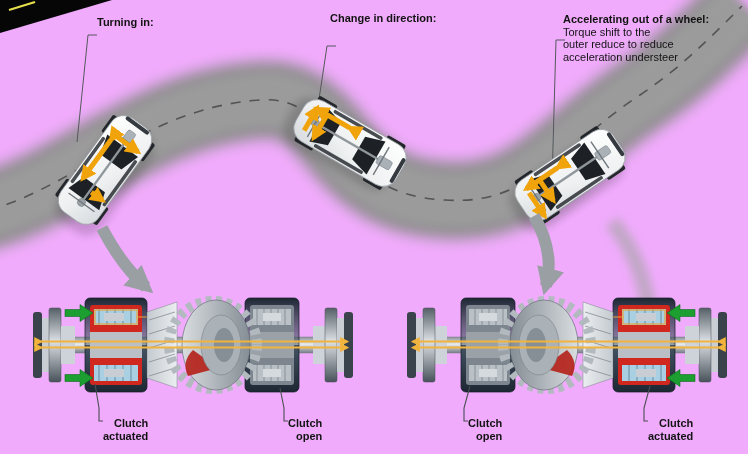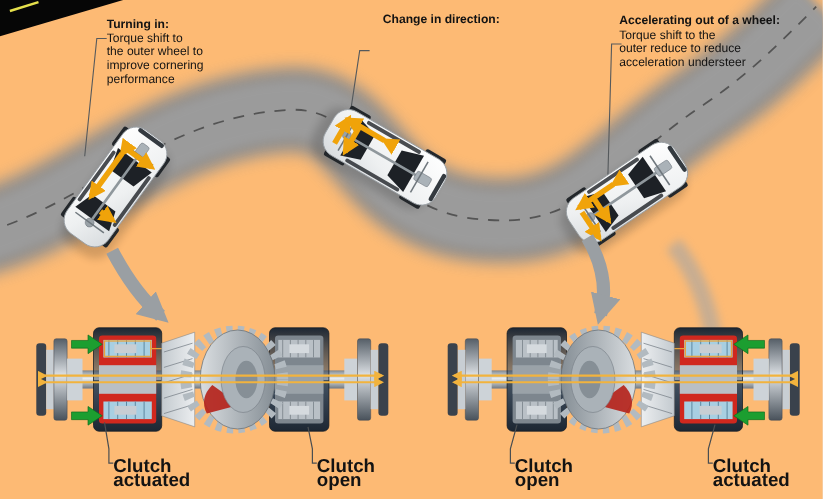"Turning in:" .stage { background: #fdba74 -> #f0abfc }
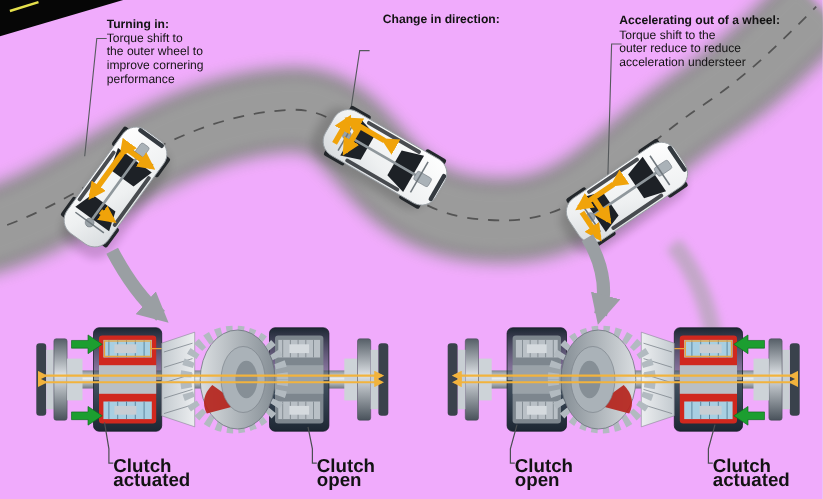"Change in direction:" div.ann { left: 348px -> 330px }
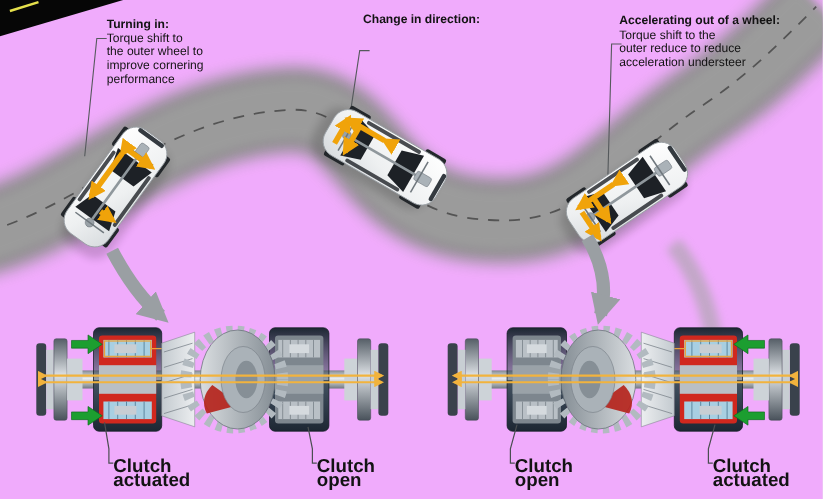"Torque shift to" div.b { html: <div>Torque shift to the outer wheel to improve cornering performance</div> -> none }
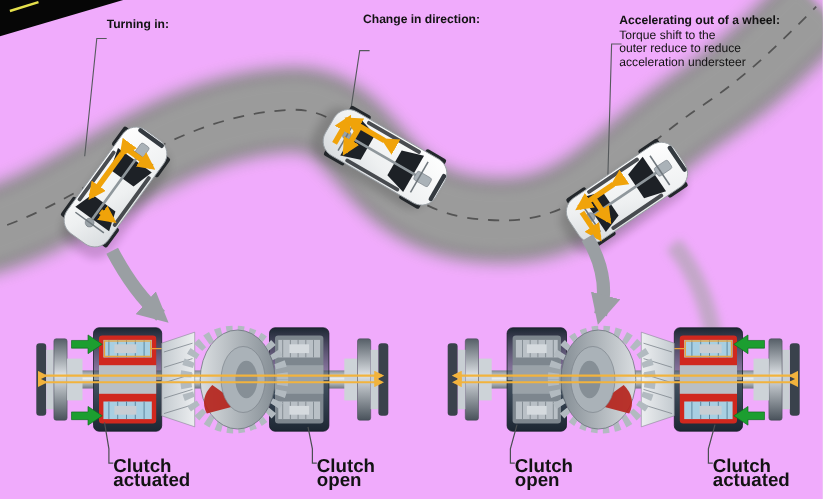"Clutch" .clutch-label { font-size: 17px -> 11px; text-align: none -> right }
